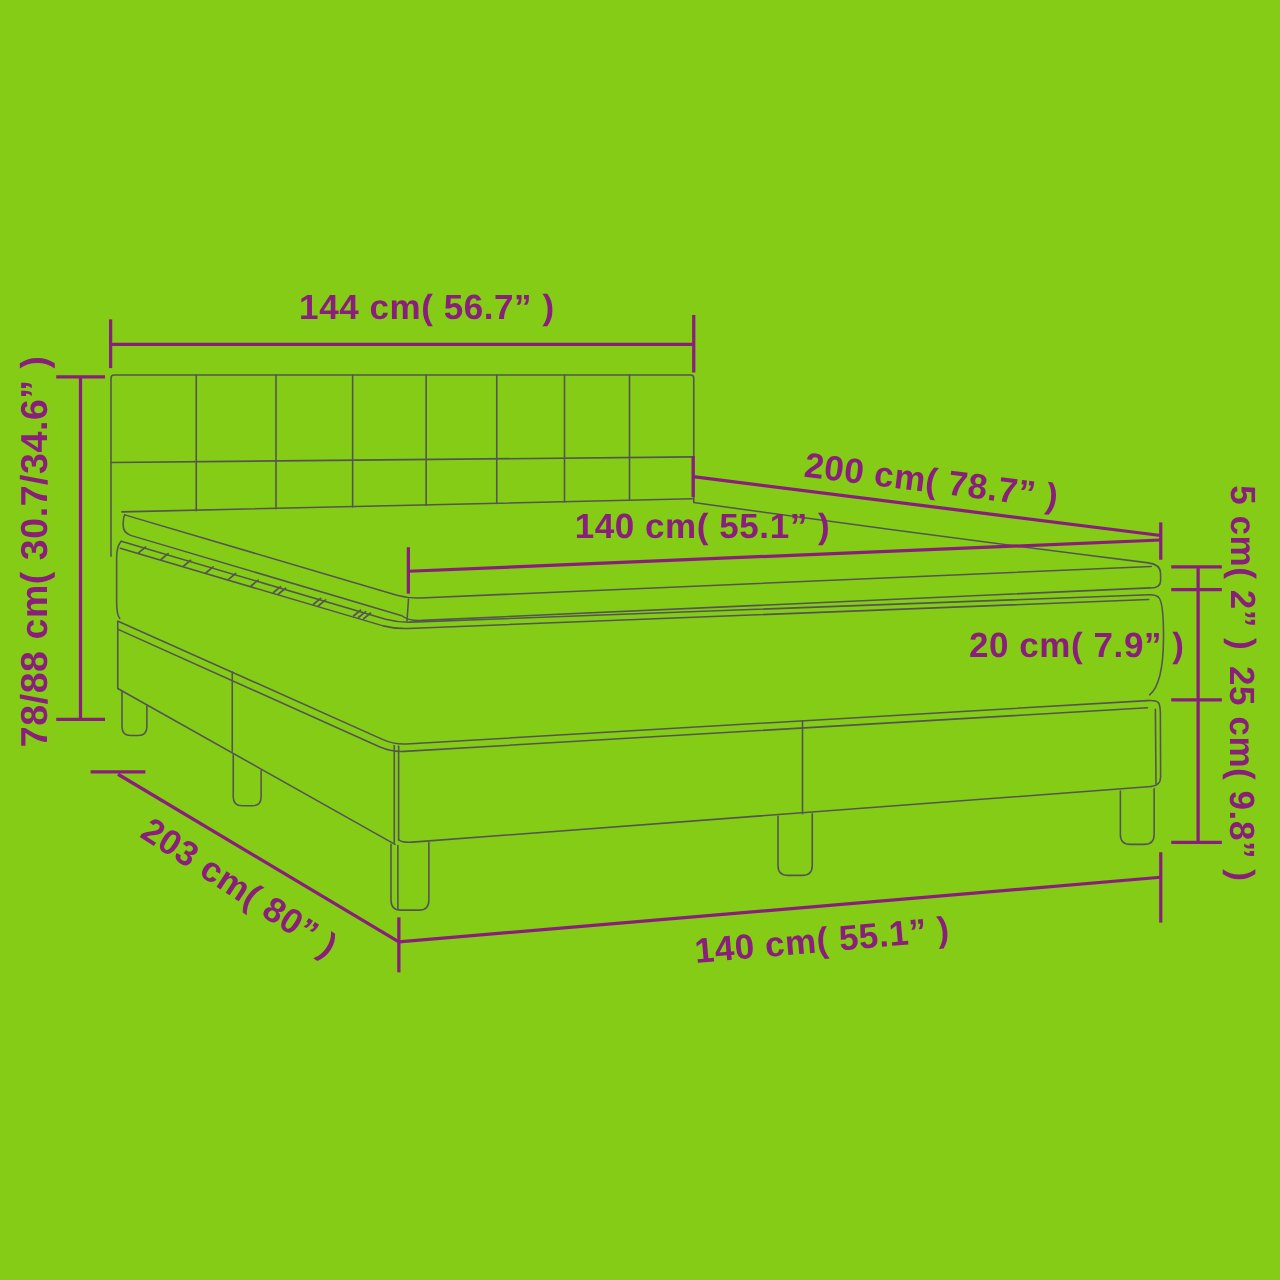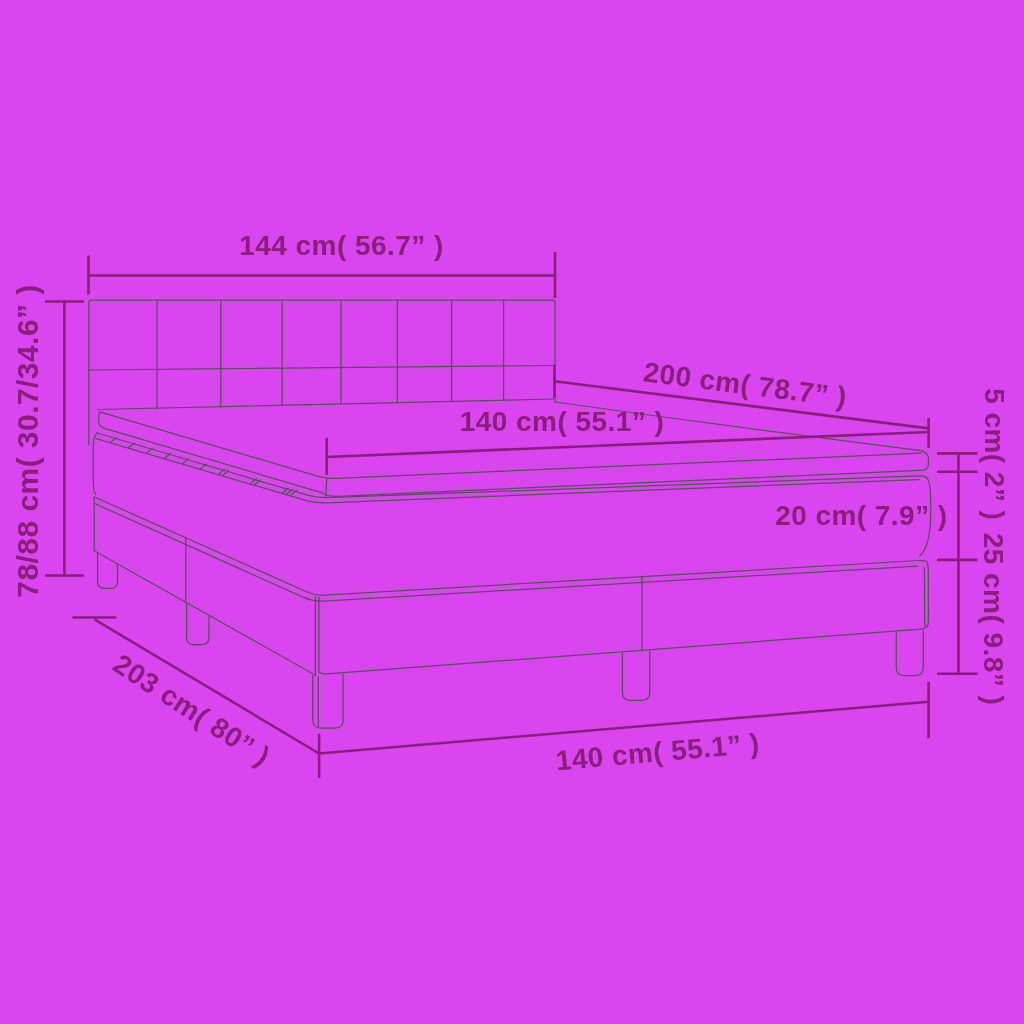"144 cm( 56.7” )" #page { background: #d946ef -> #84cc16 }
